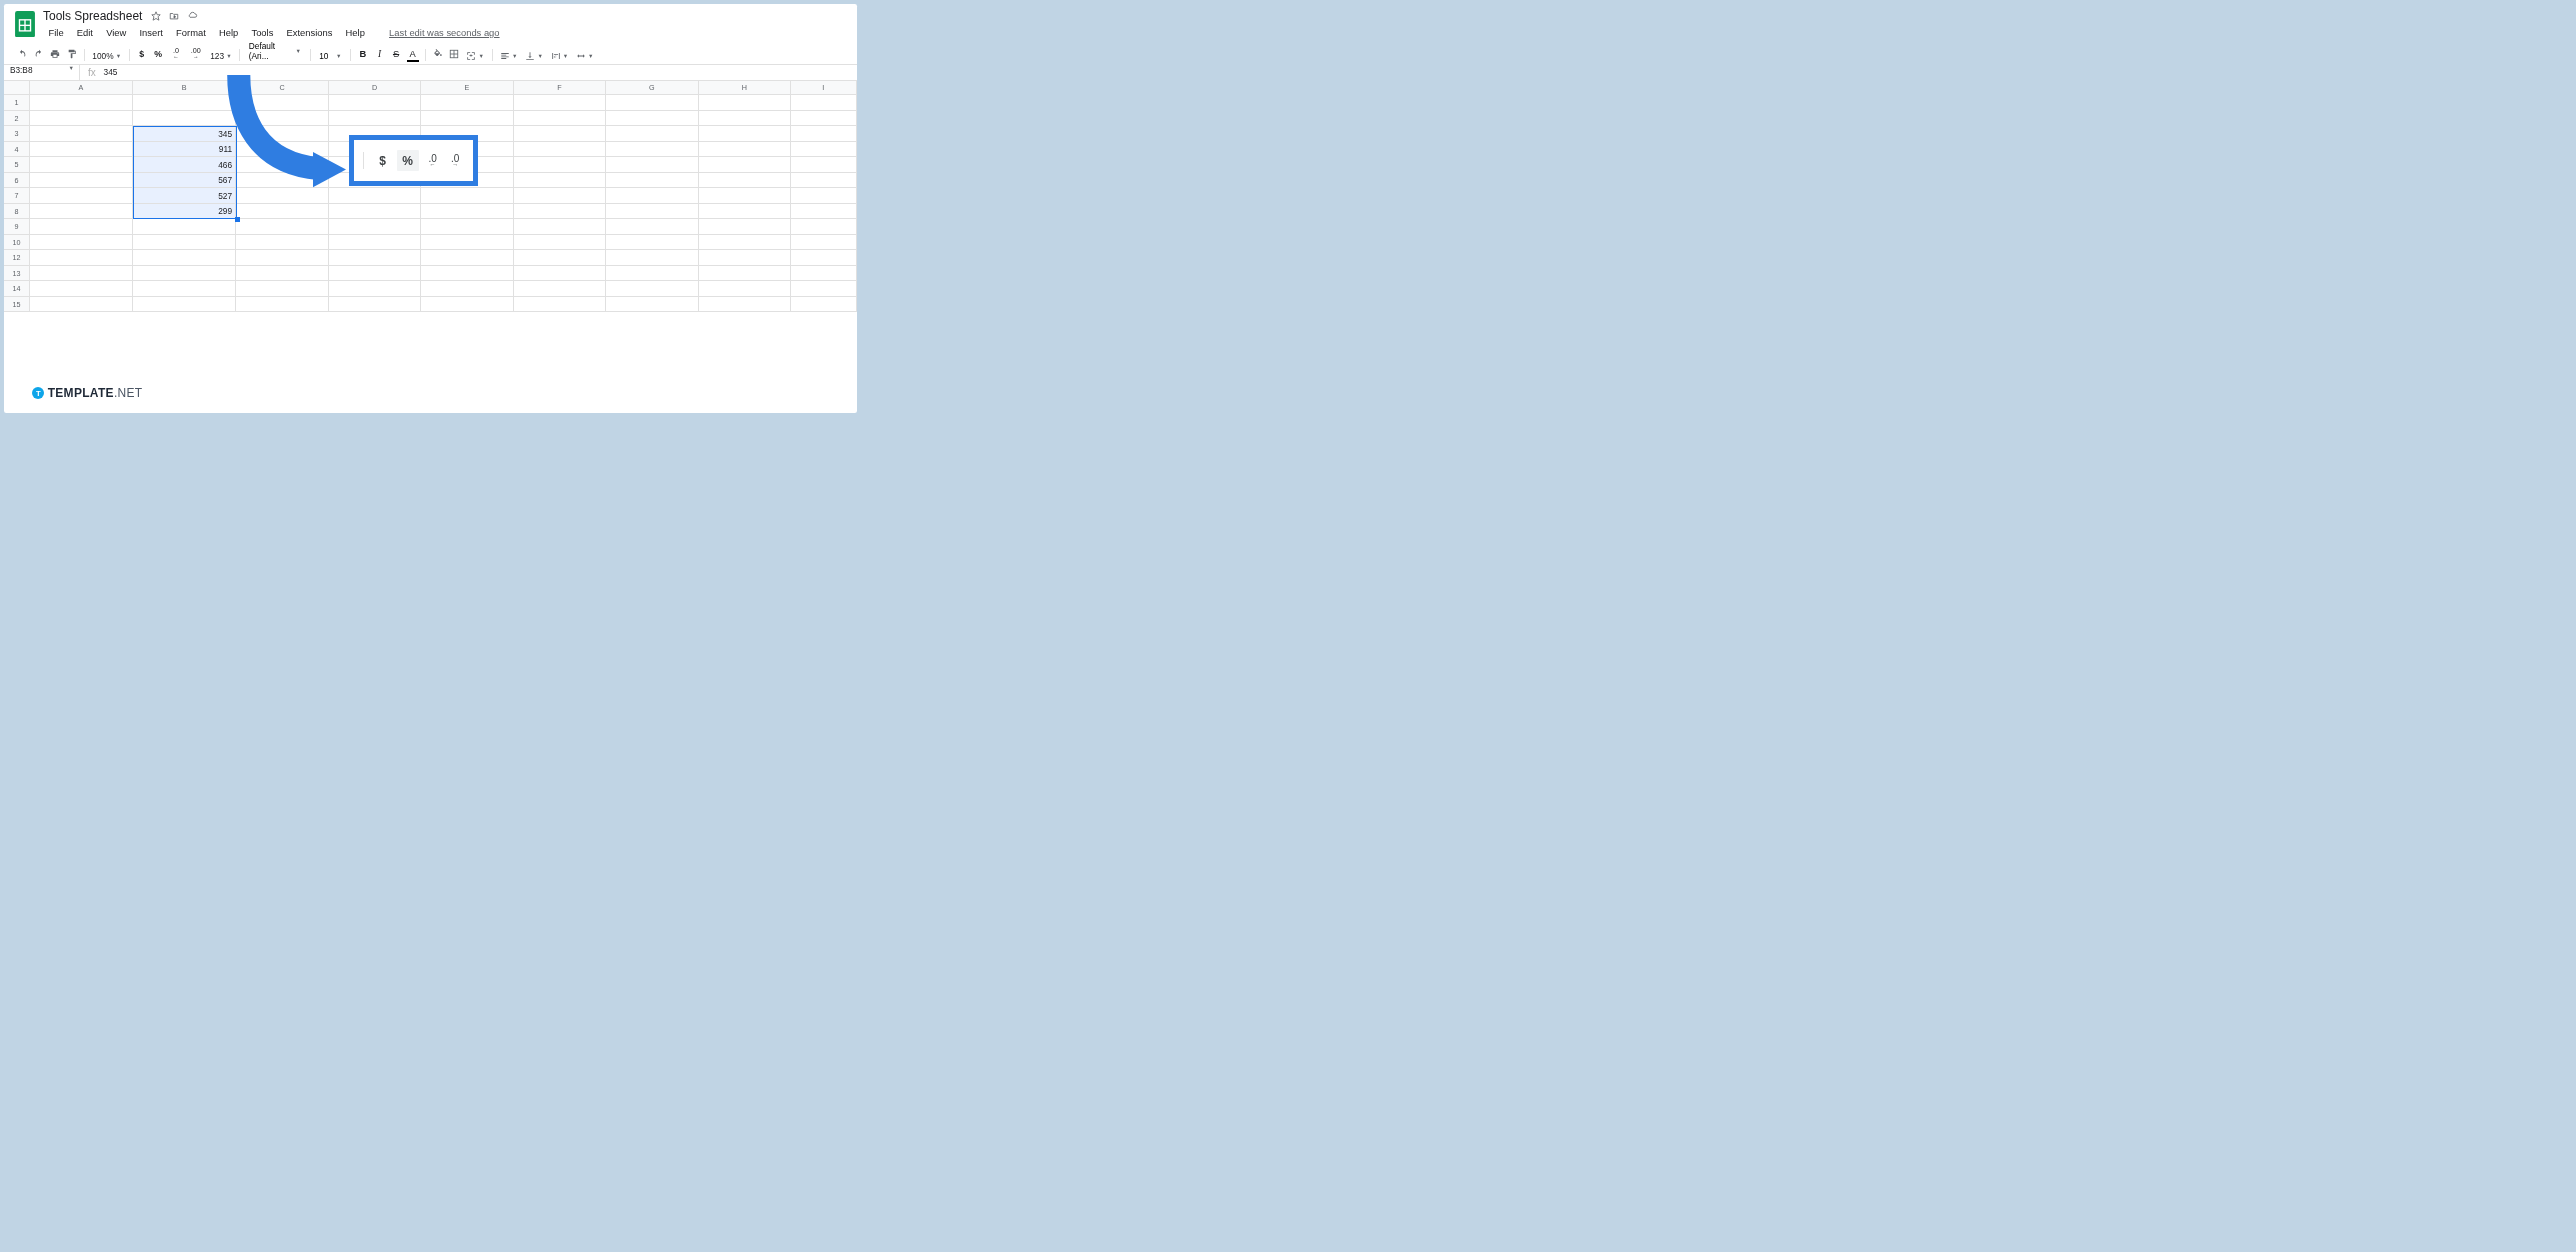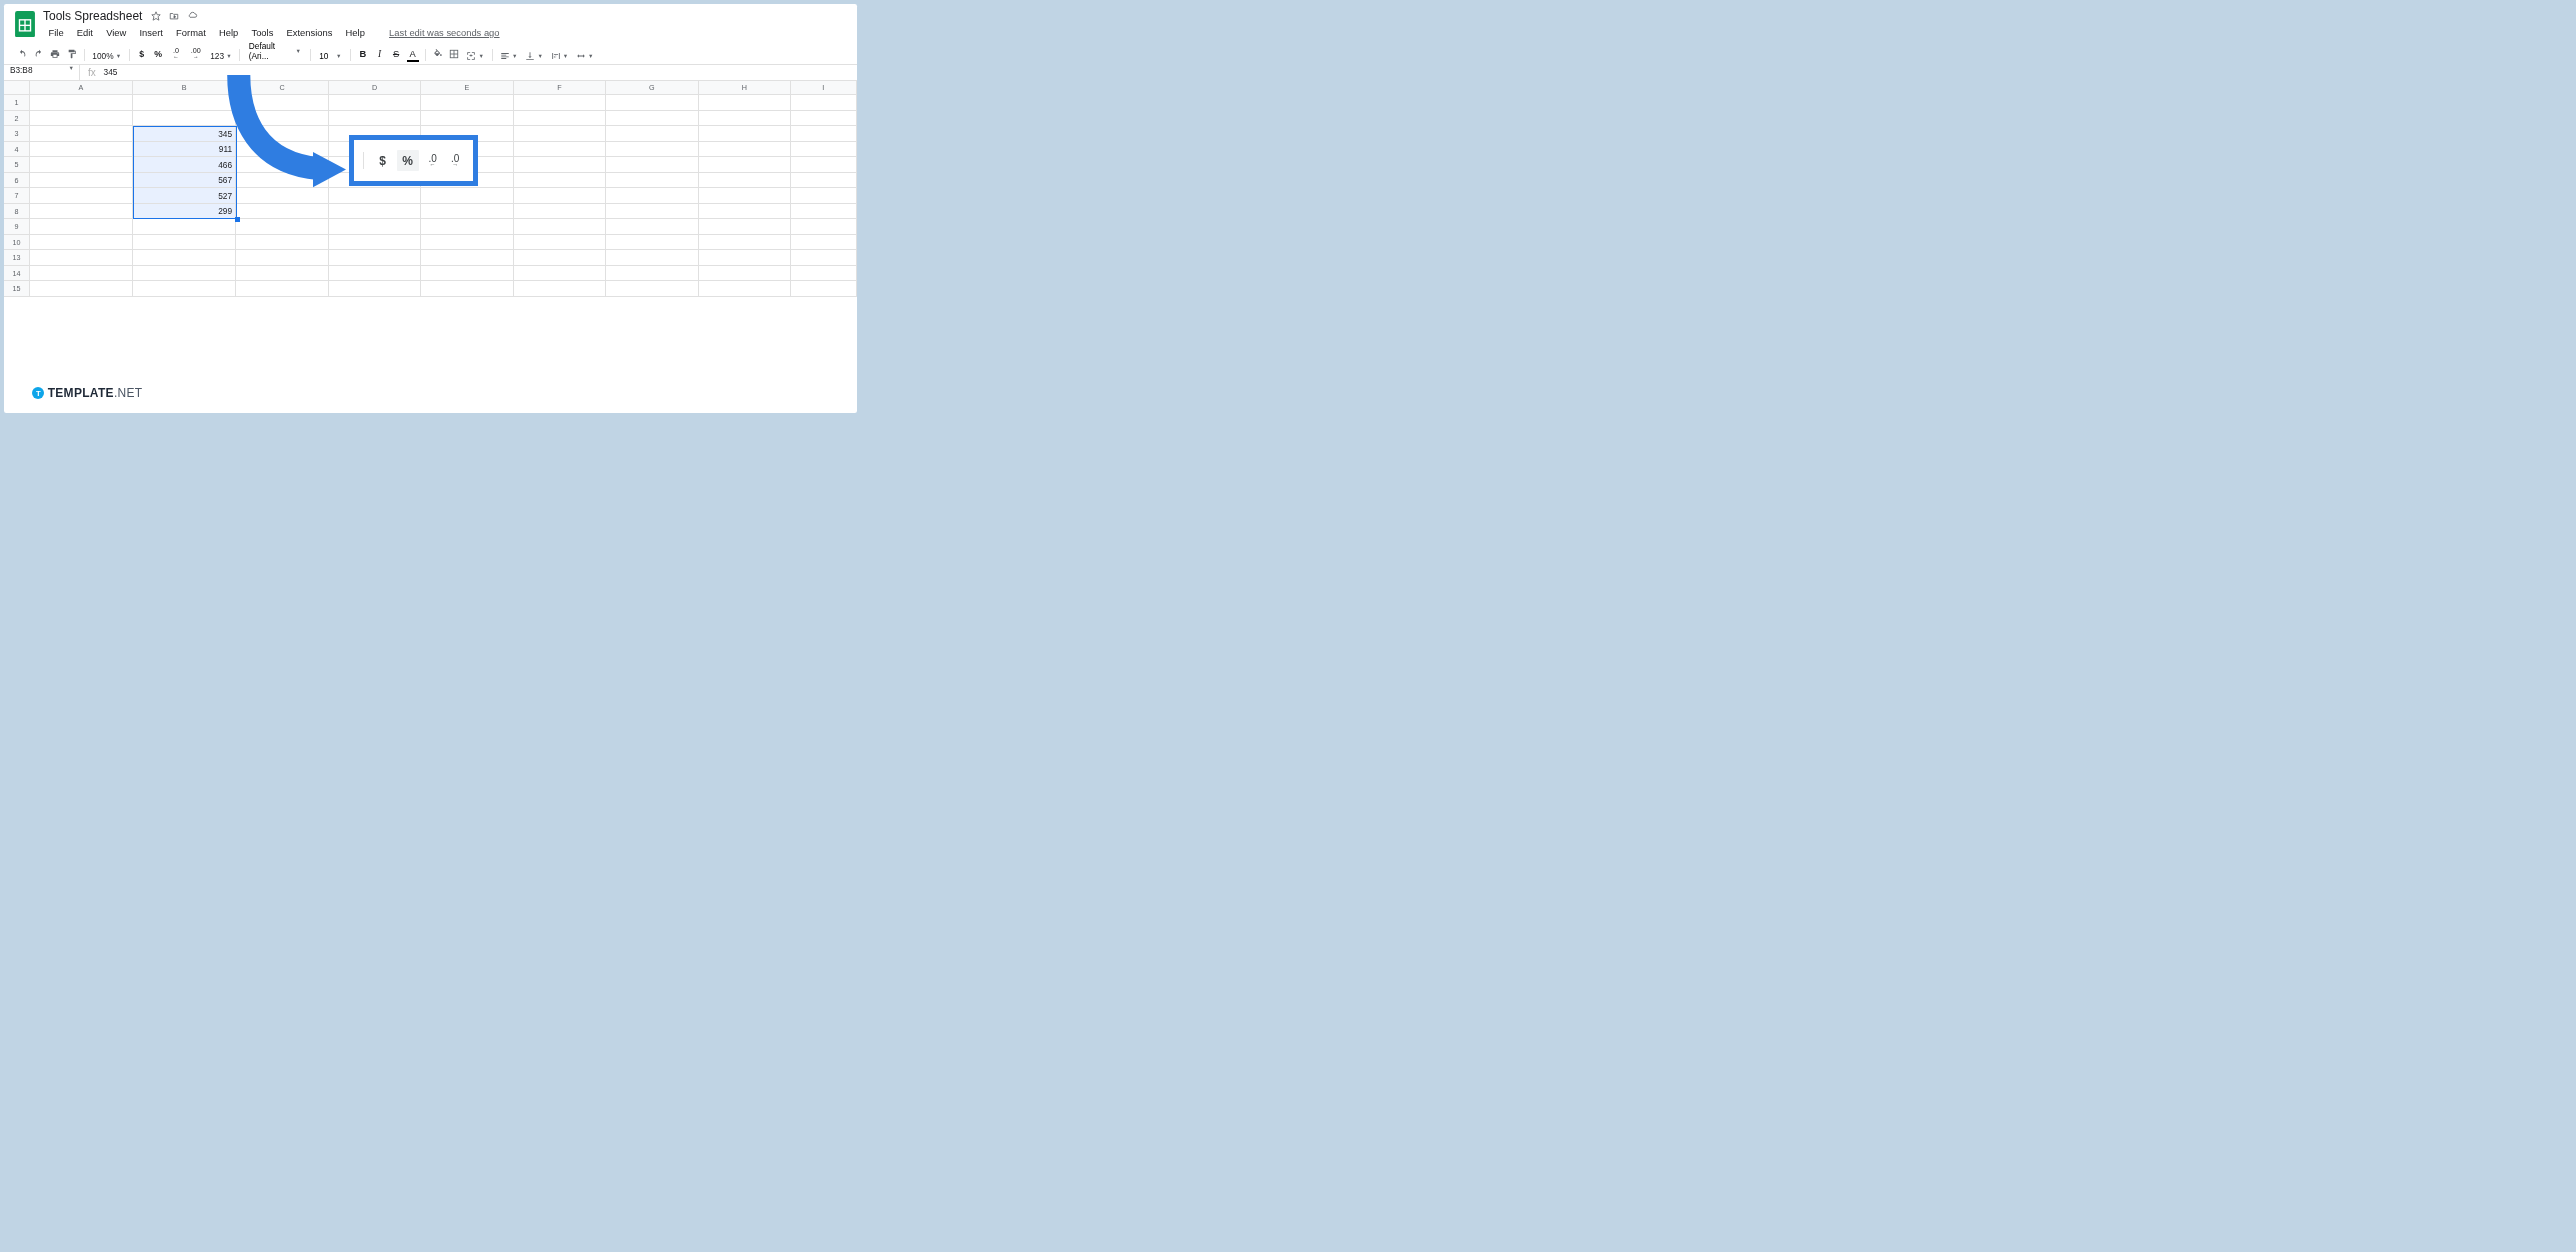"12" div.row { html: none -> <div> <div>12</div> <div></div> <div></div> <div></div> <div></div> <div></div> <div></div> <div></div> <div></div> <div></div> </div> }
